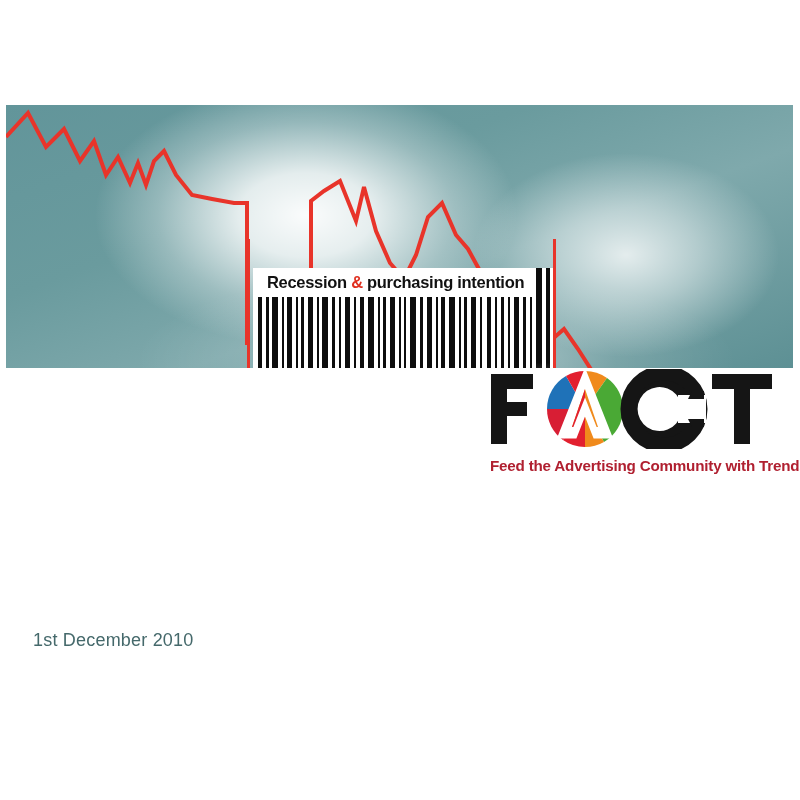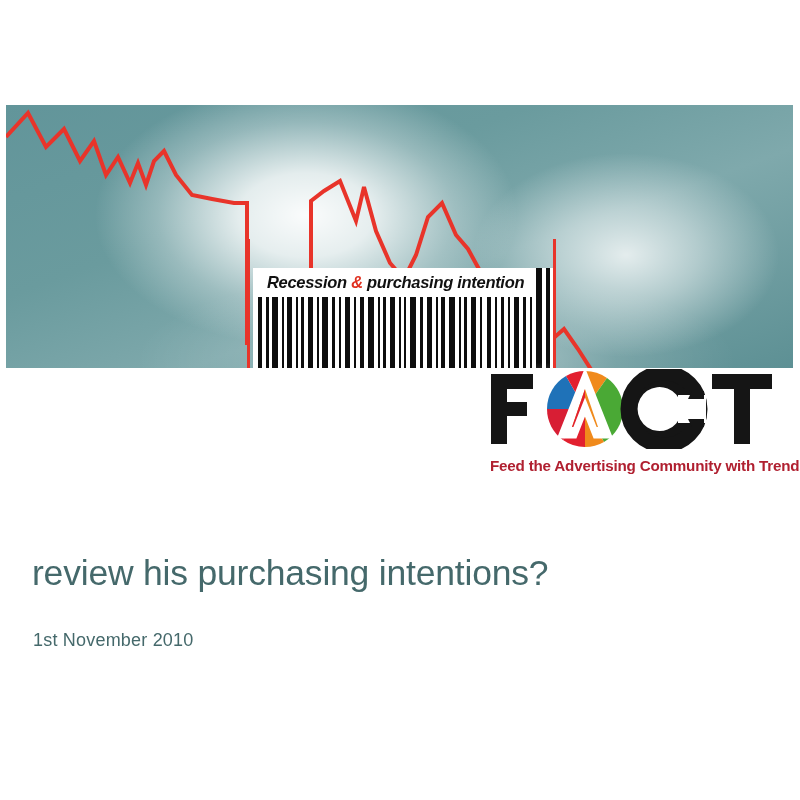"Recession & purchasing intention" #barcode { font-style: italic -> none }
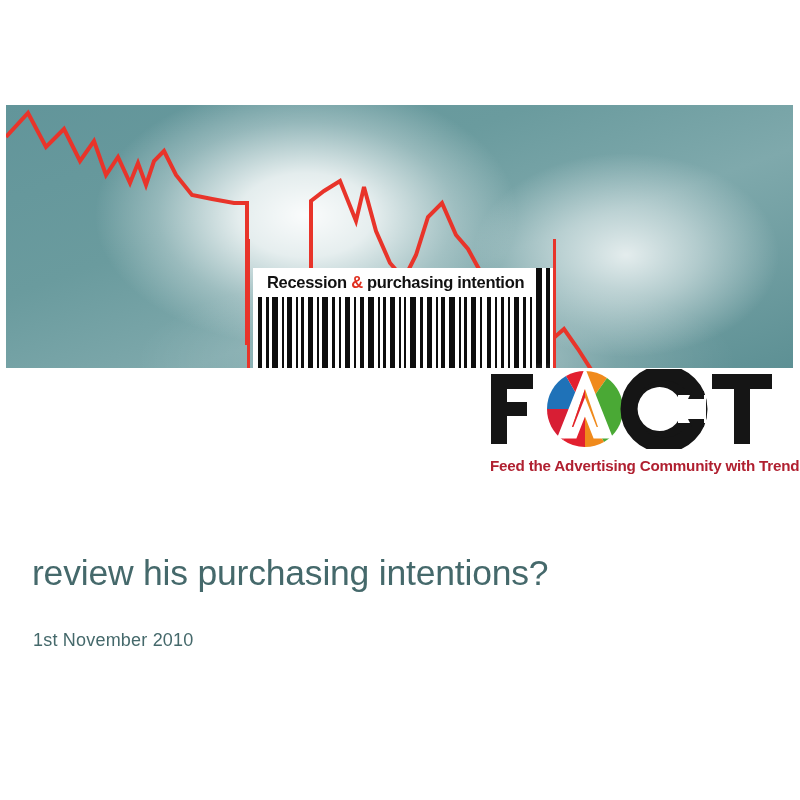"review his purchasing intentions?" span.l2 { html: <span>review his purchasing intentions?</span> -> none }
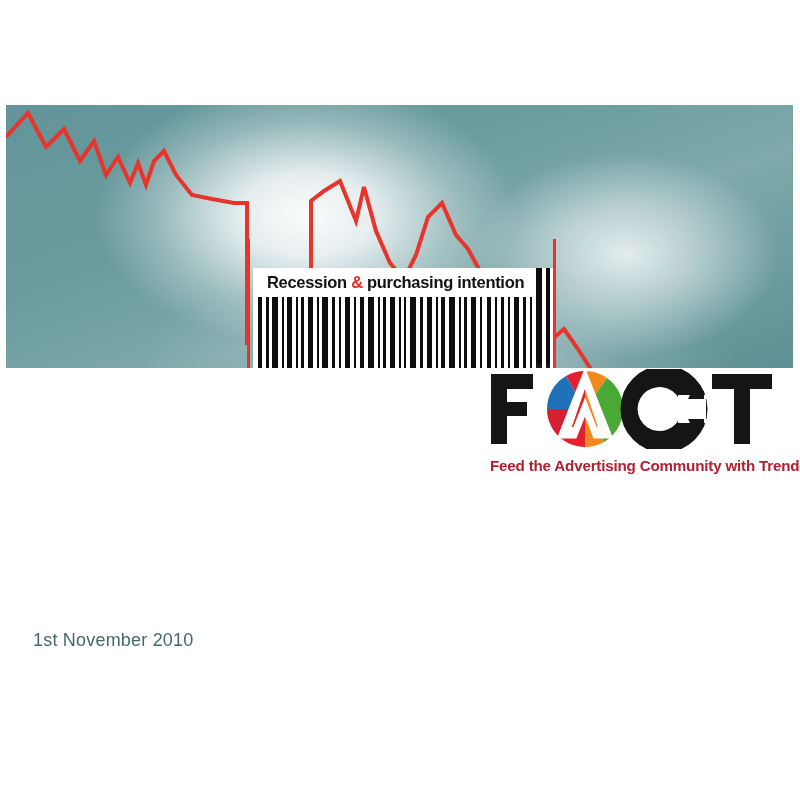"1st November 2010" div { text: November -> December }
